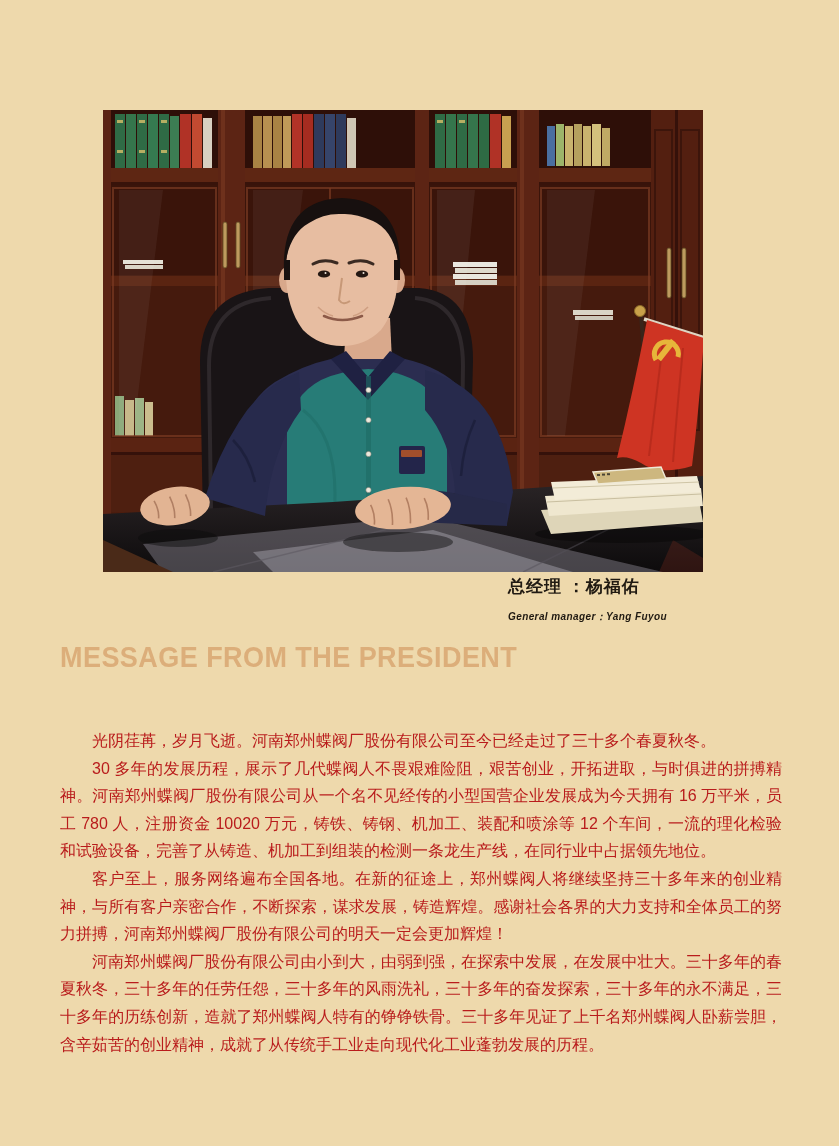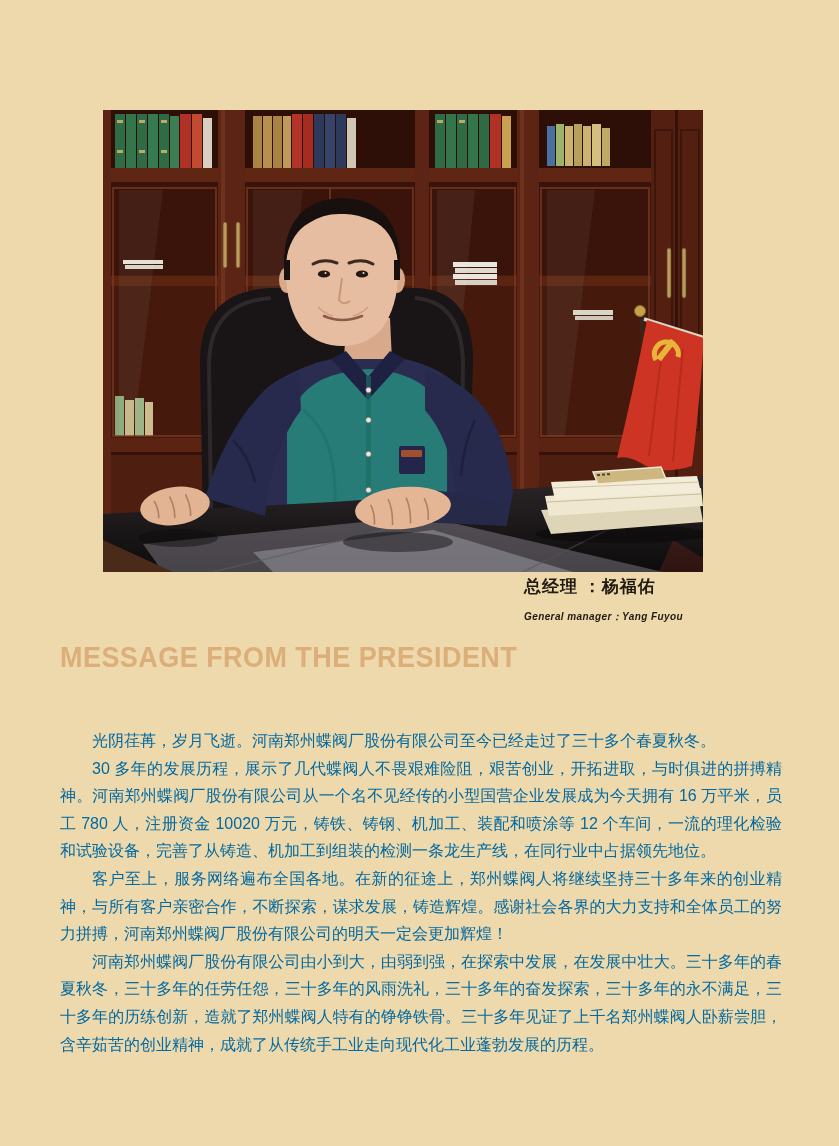"总经理 ：杨福佑" .caption { left: 524px -> 508px }
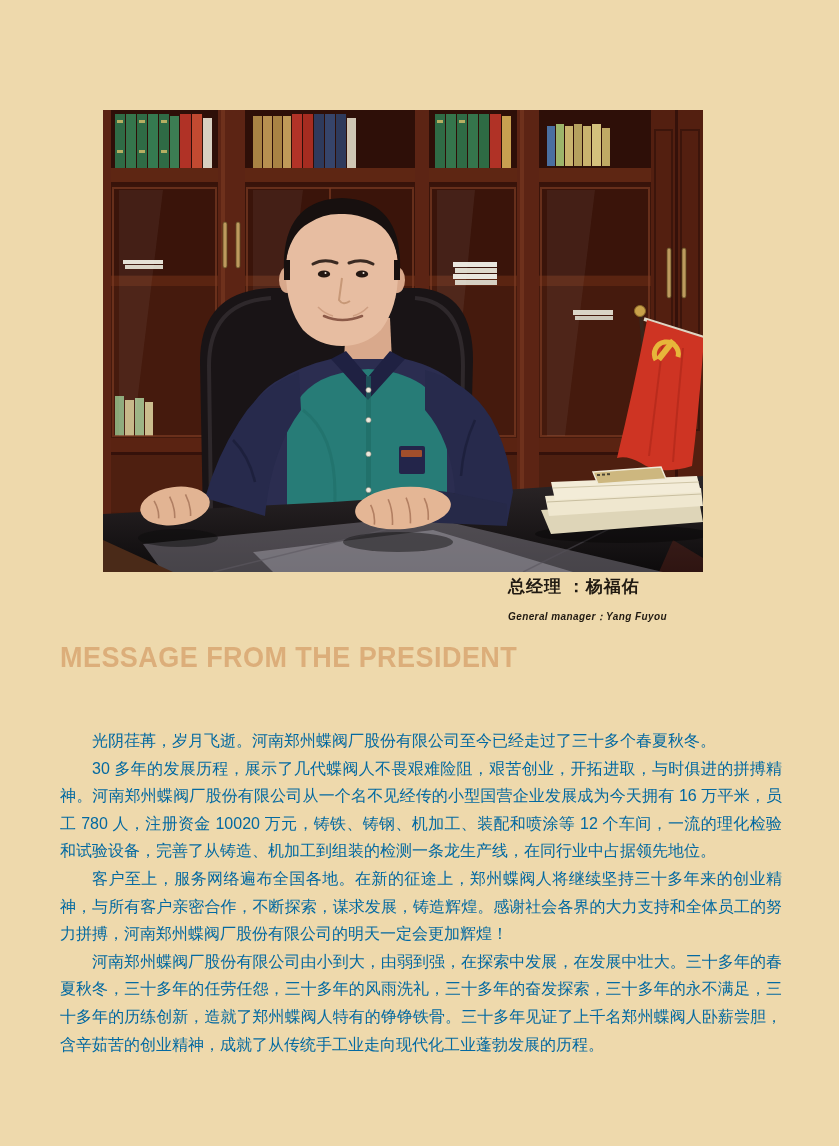"光阴荏苒，岁月飞逝。河南郑州蝶阀厂股份有限公司至今已经走过了三十多个春夏秋冬。" .body-text { color: #0369a1 -> #b91c1c }
